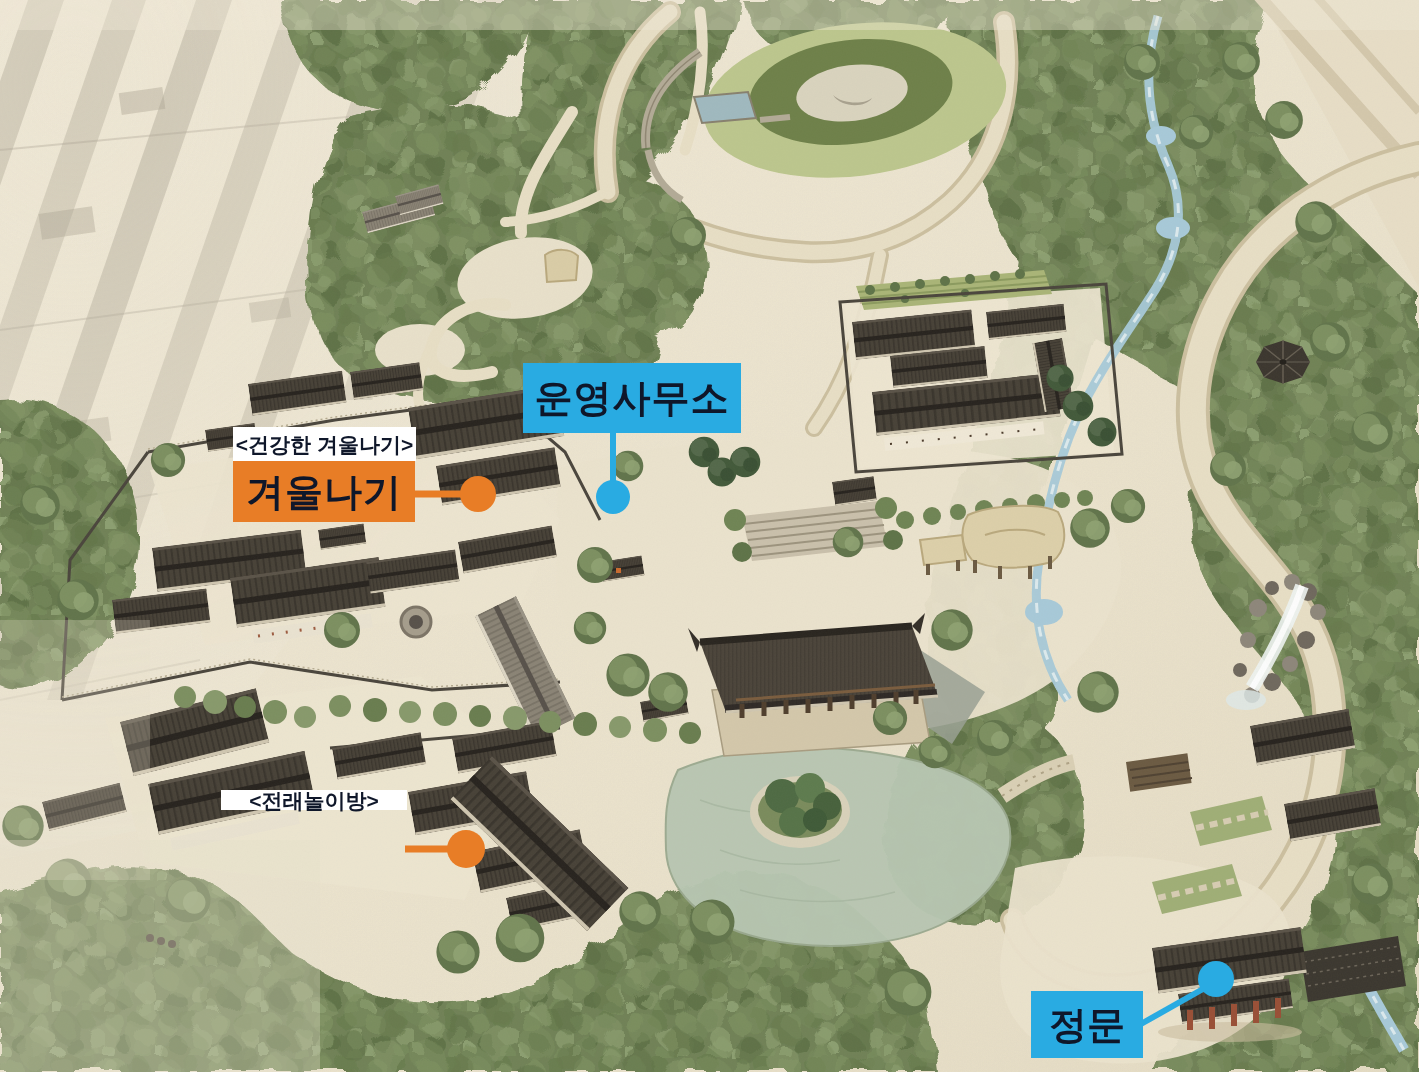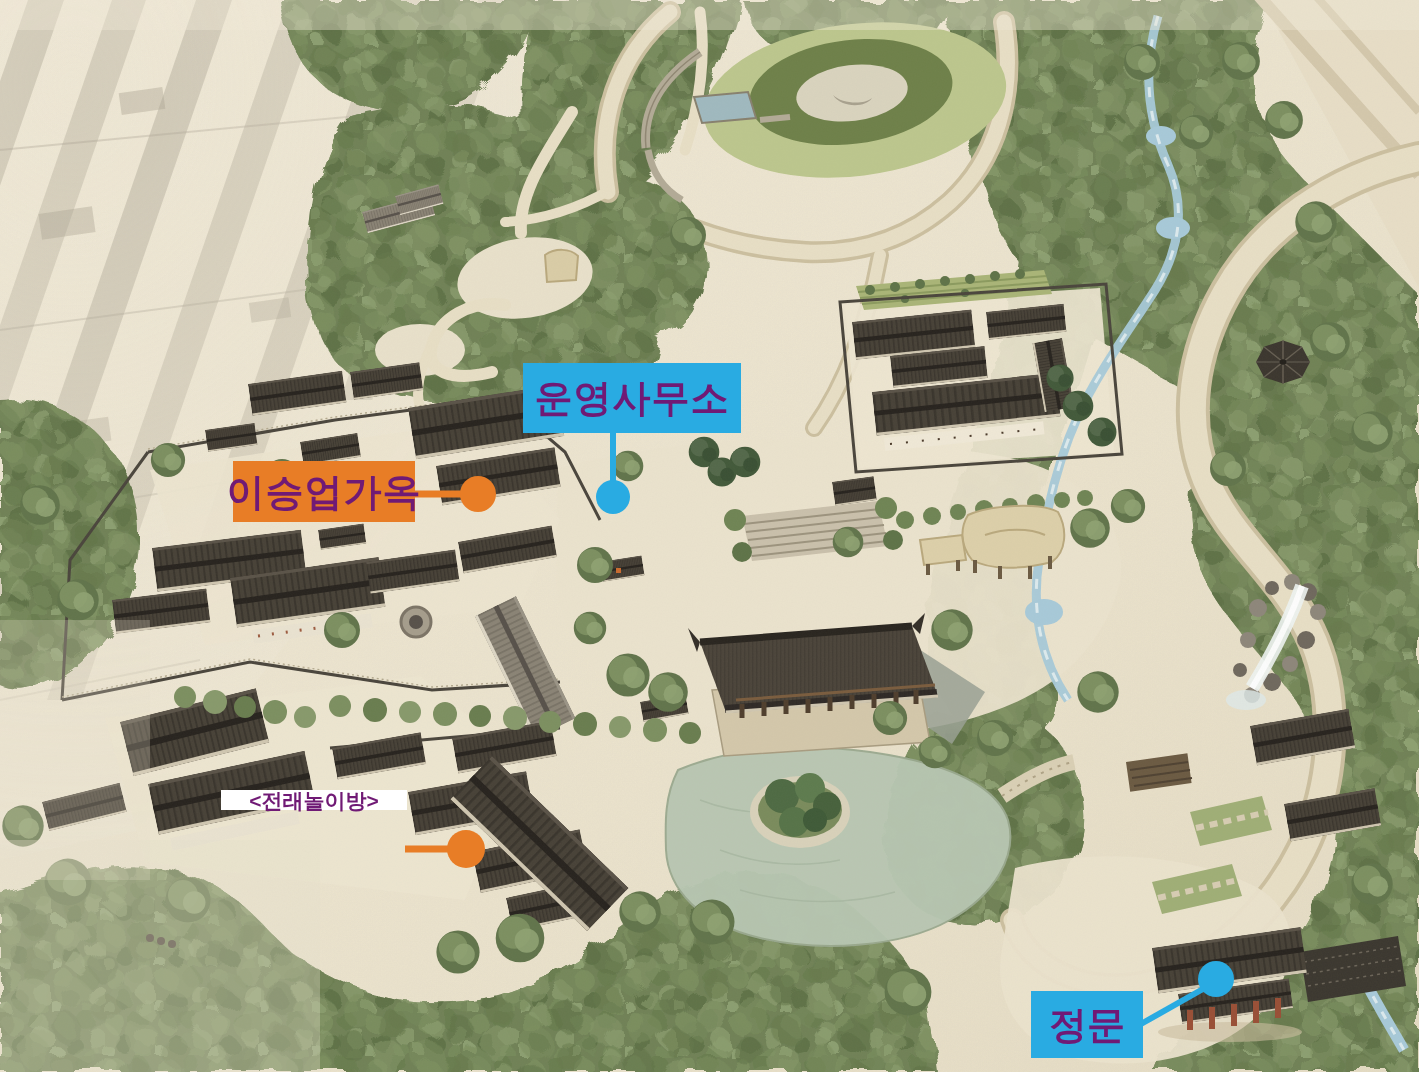"운영사무소" .callout { color: #701a75 -> #0f172a }
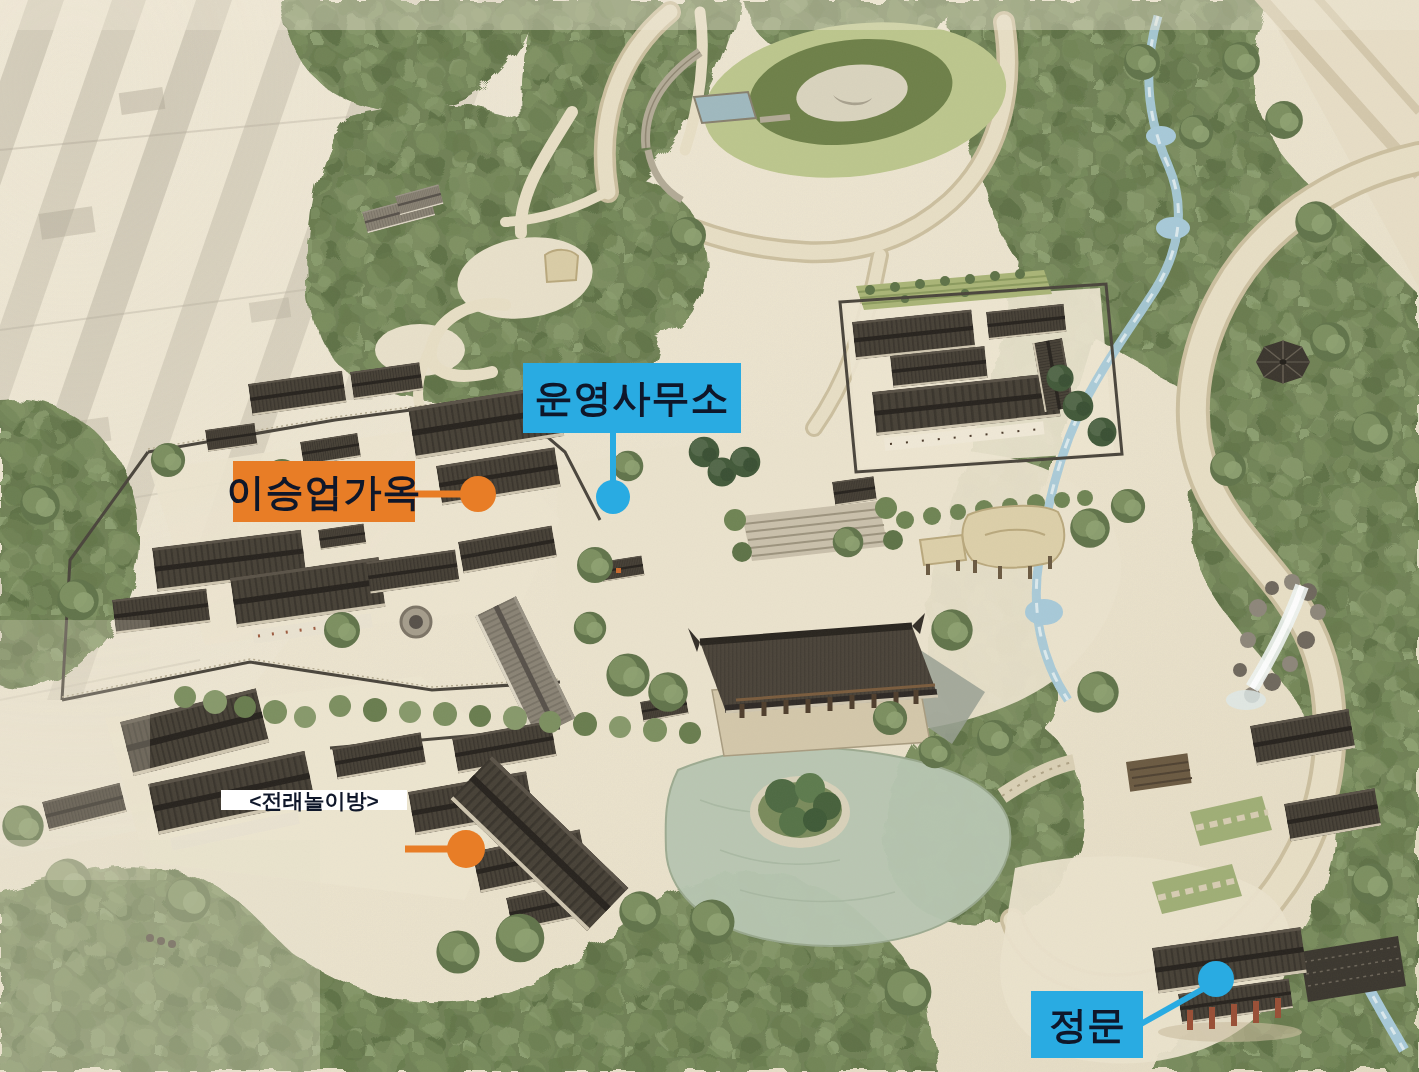"<건강한 겨울나기>" div.callout { html: none -> <div> <span>&lt;건강한 겨울나기&gt;</span> </div> }
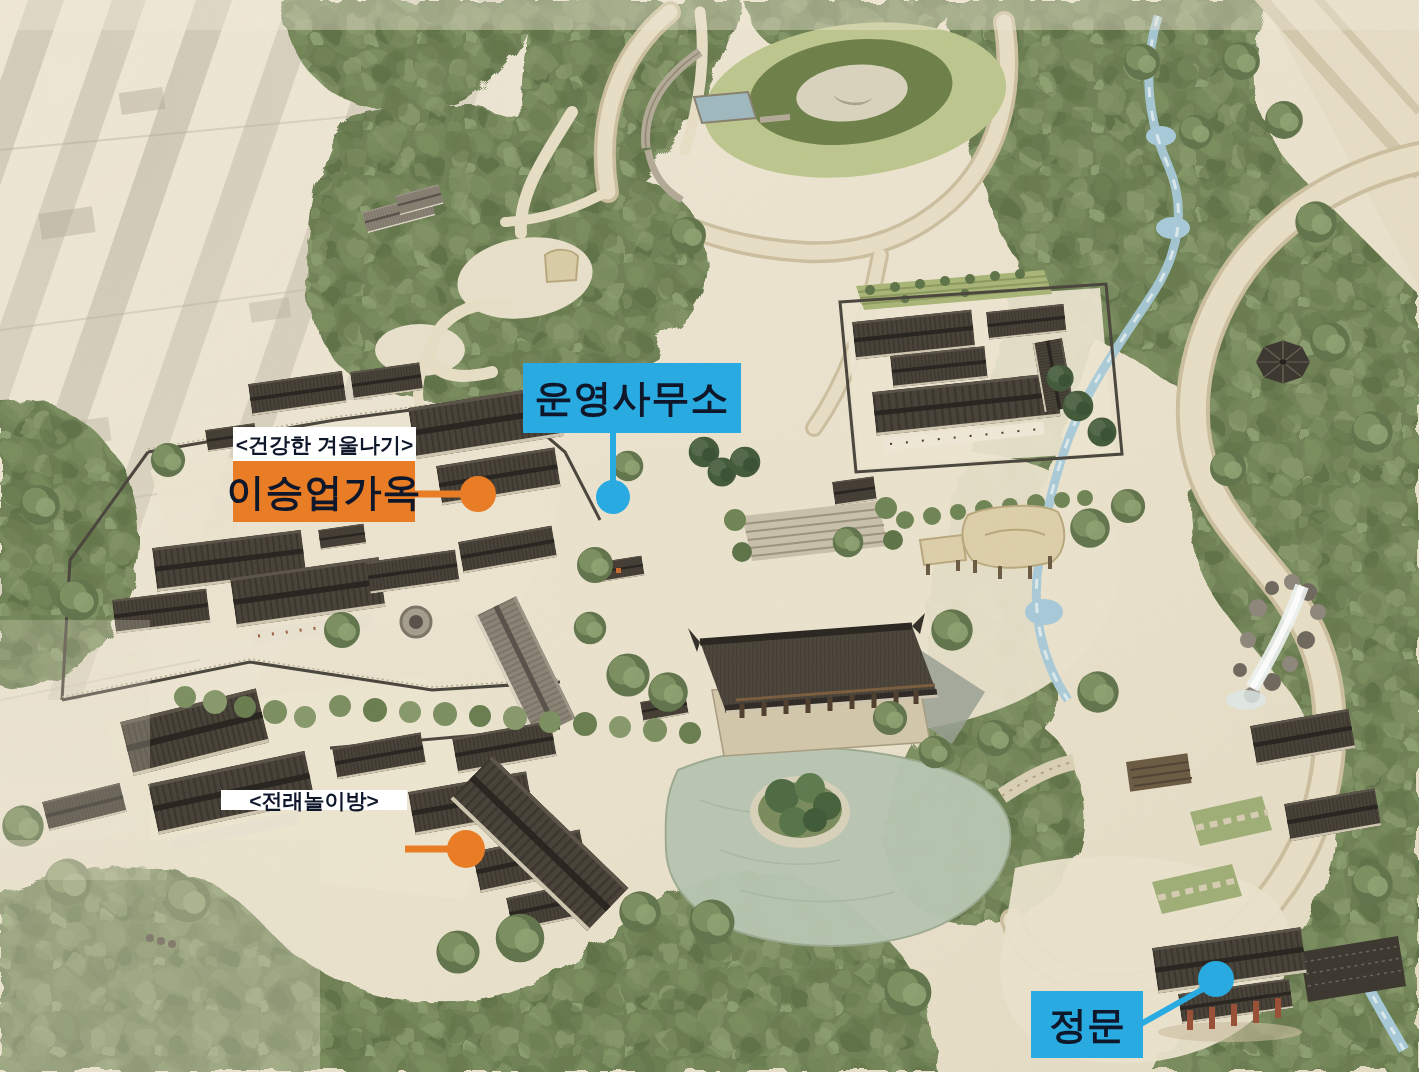"이승업가옥" span { text: 이승업가옥 -> 겨울나기 }
